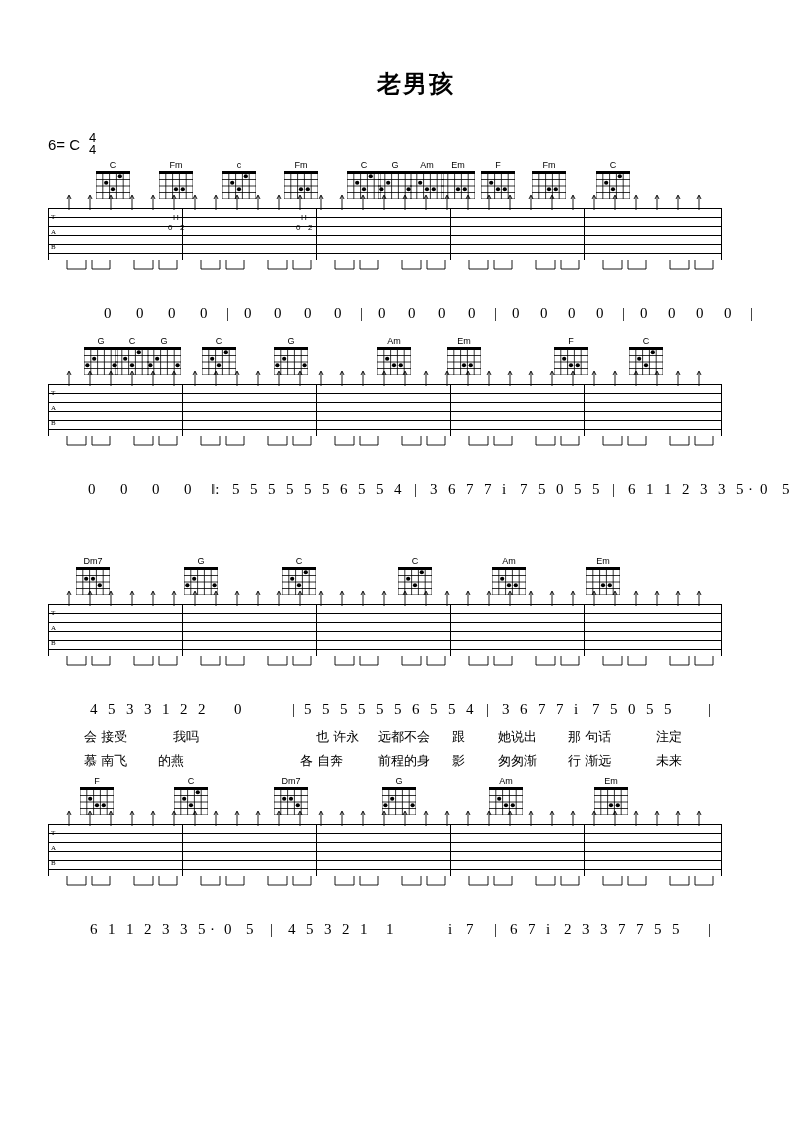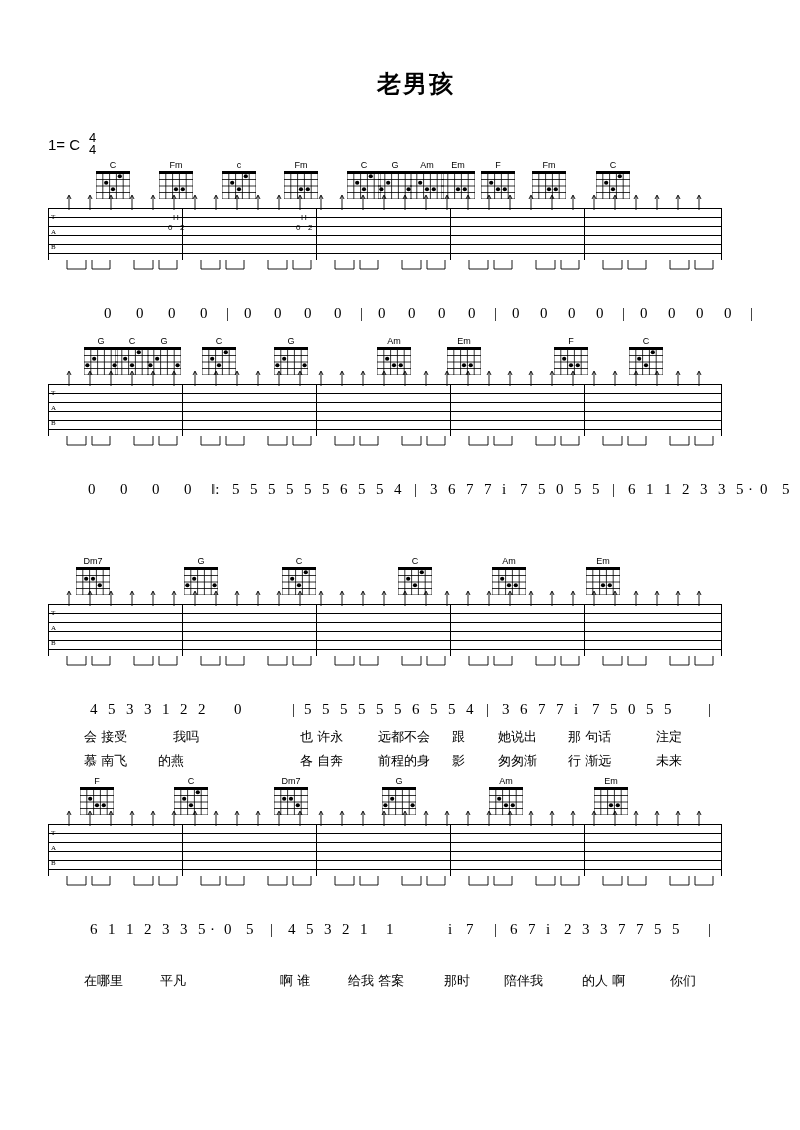"1= C" span { text: 1 -> 6 }
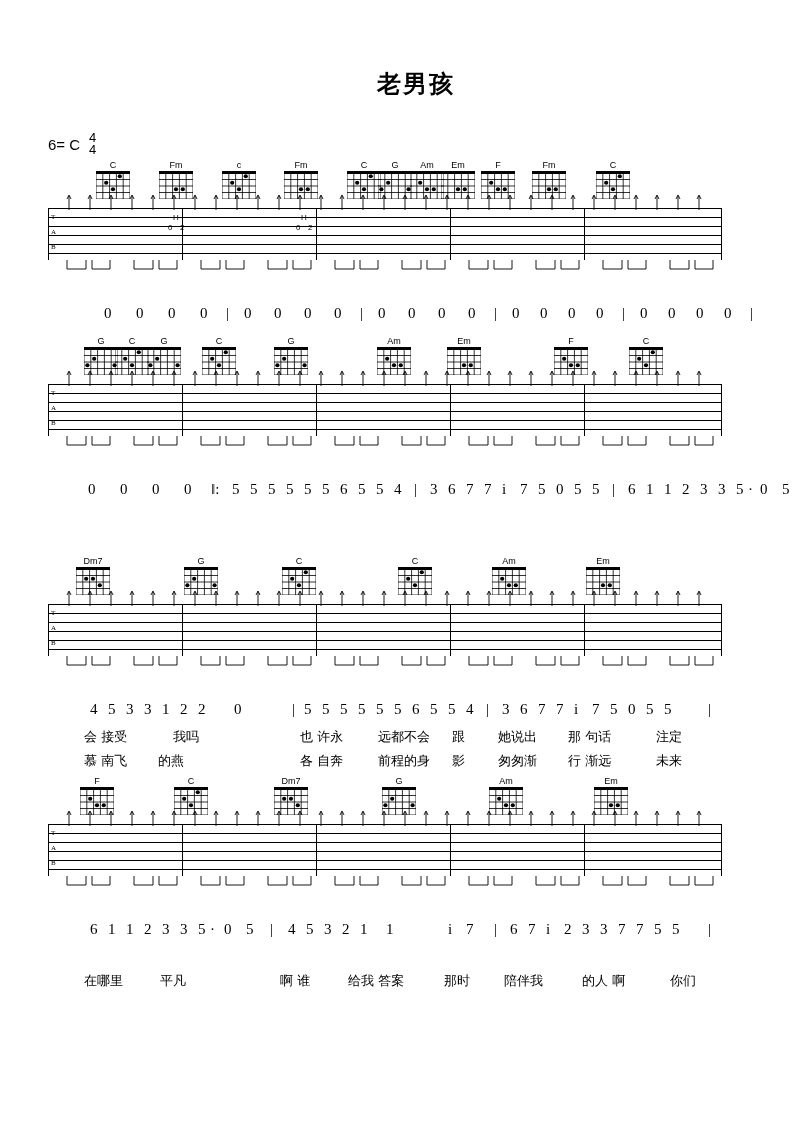"也 许永" span { left: 252px -> 268px }
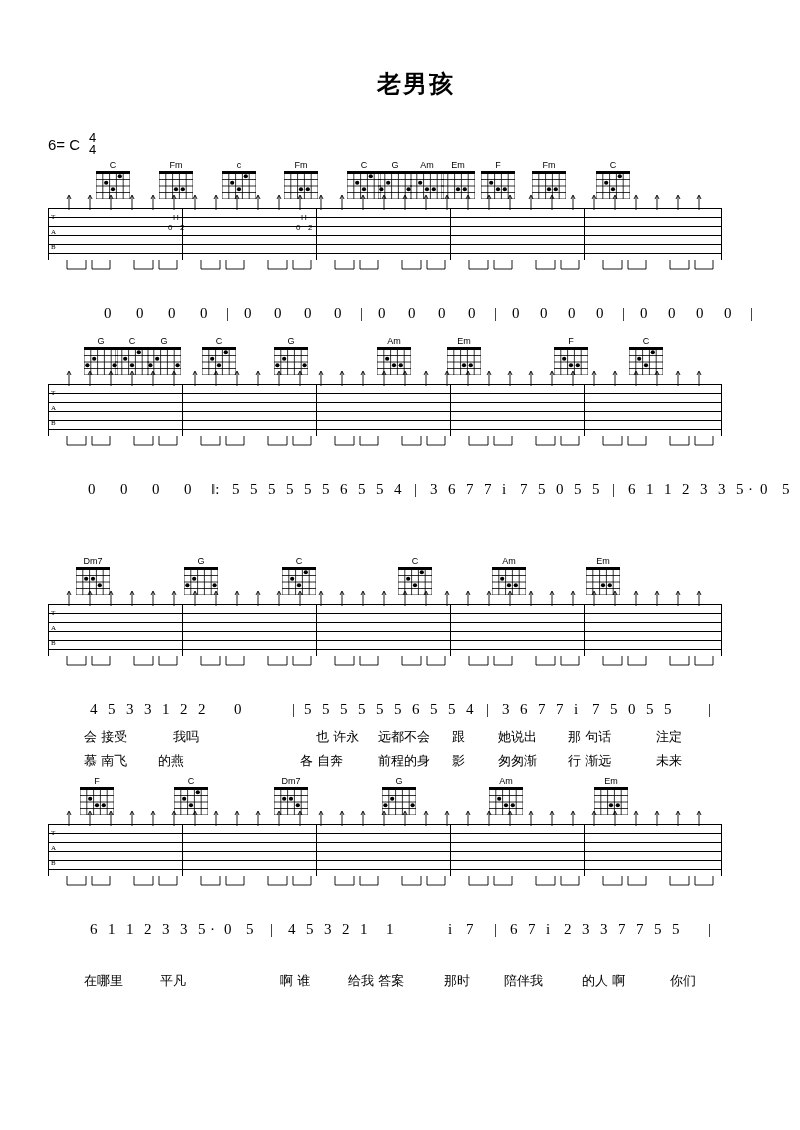"在哪里" div.lyric { html: <div> <span>在哪里</span> <span>平凡</span> <span>啊 谁</span> <span>给我 答案</span> <span>那时</span> <span>陪伴我</span> <span>的人 啊</span> <span>你们</span> </div> -> none }
